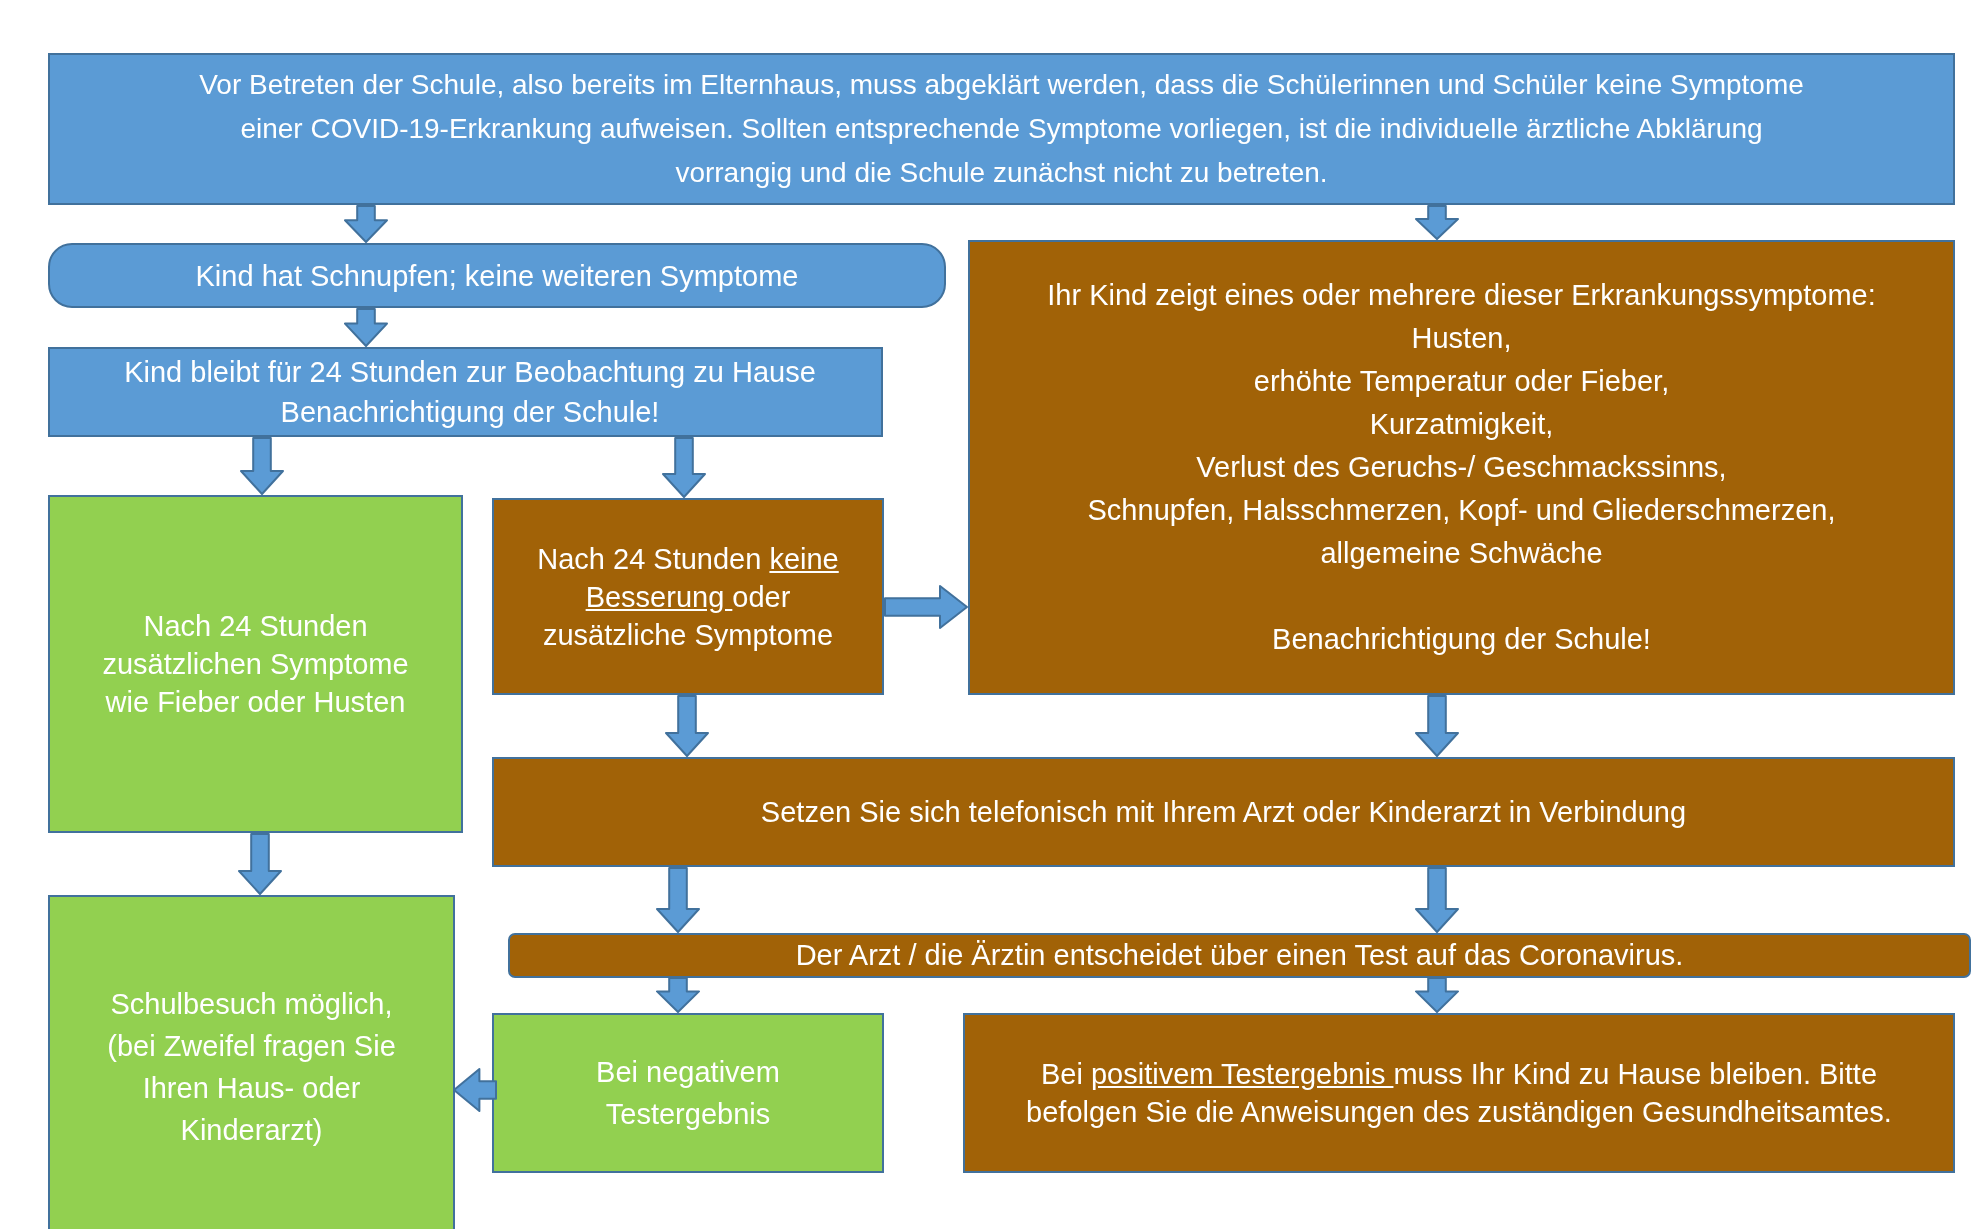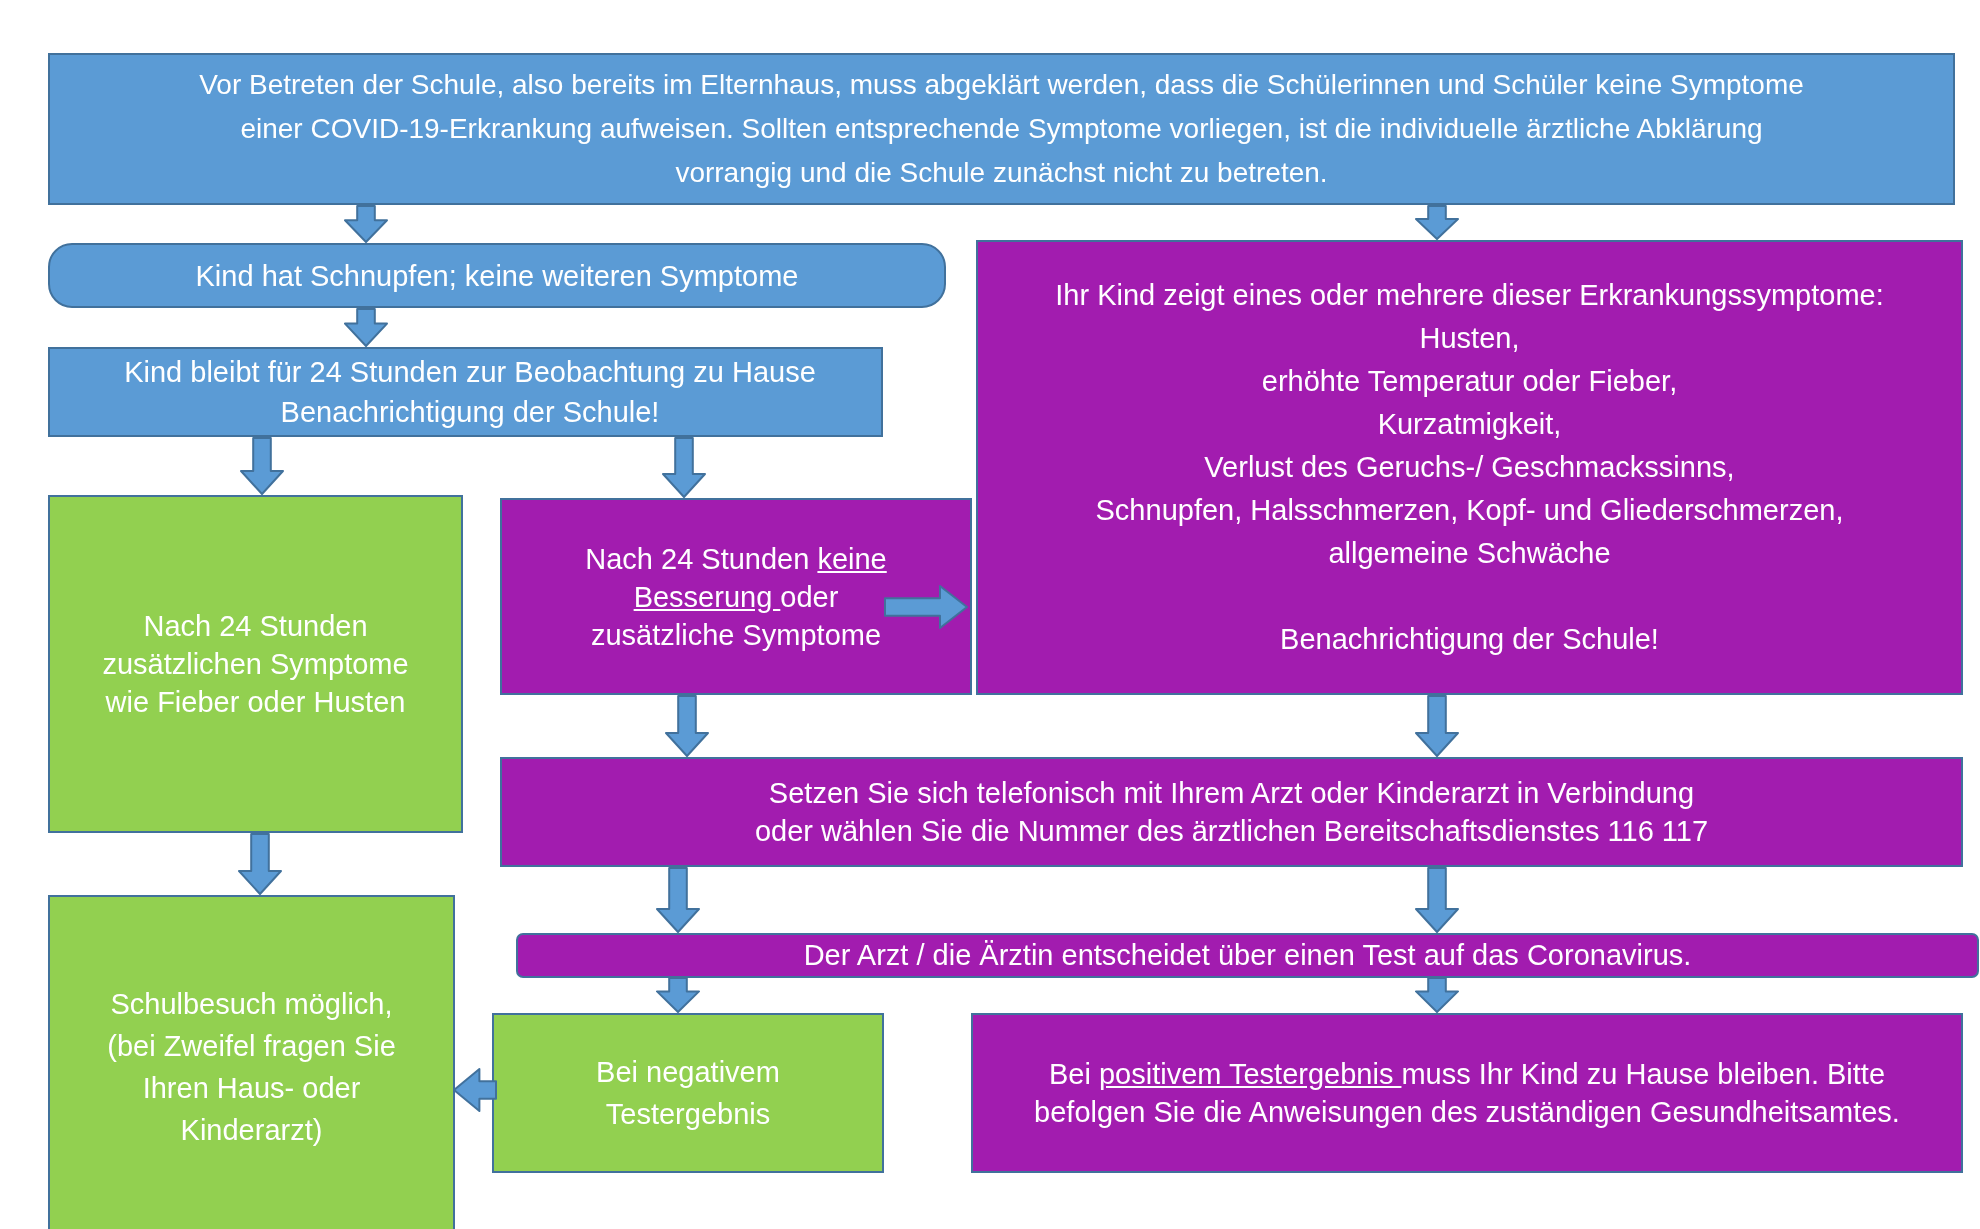"Ihr Kind zeigt eines oder" .red { background: #a21caf -> #a16207; margin-left: 8px -> none }
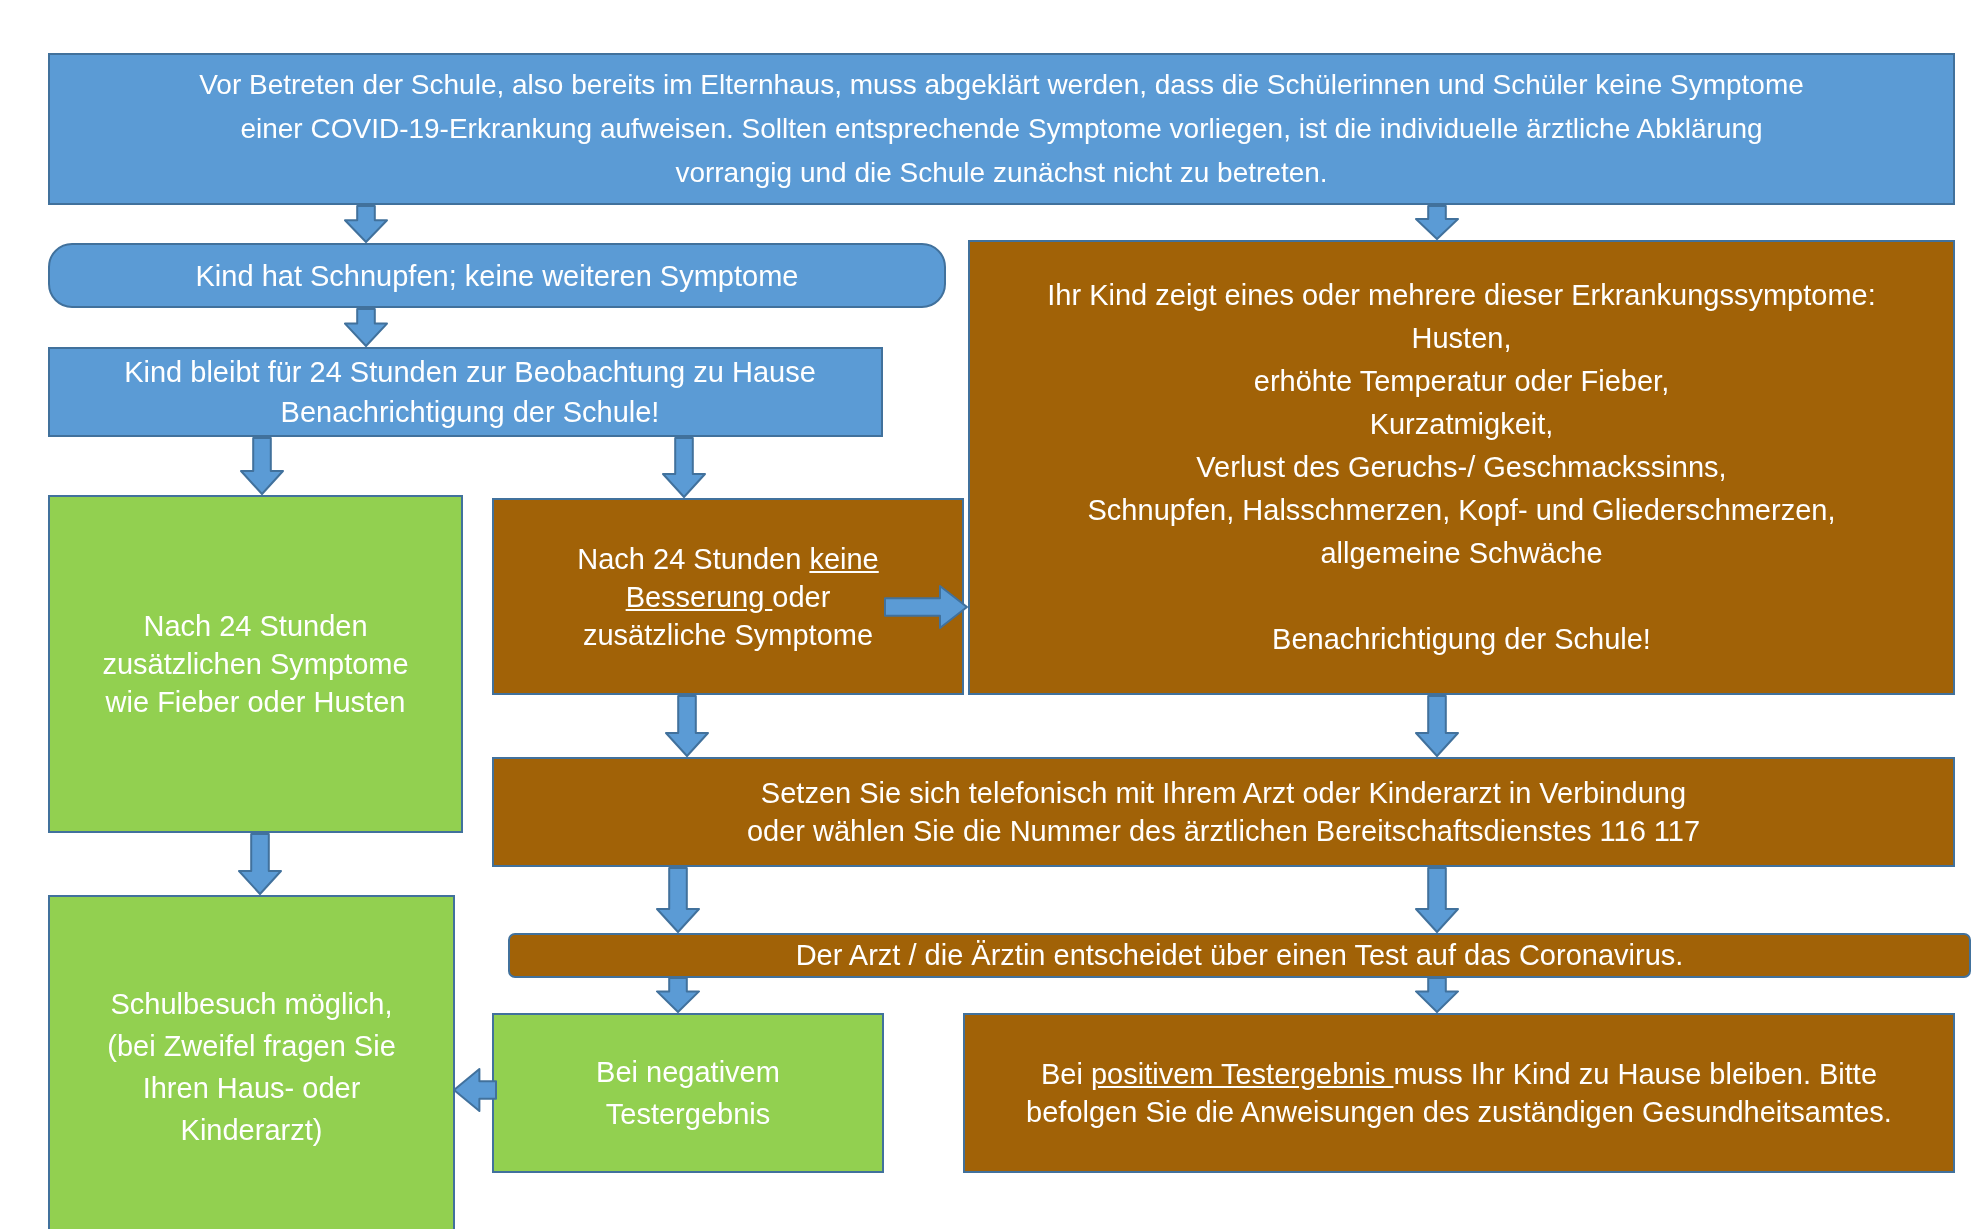"Nach 24 Stunden keine" div.box { width: 472px -> 392px }
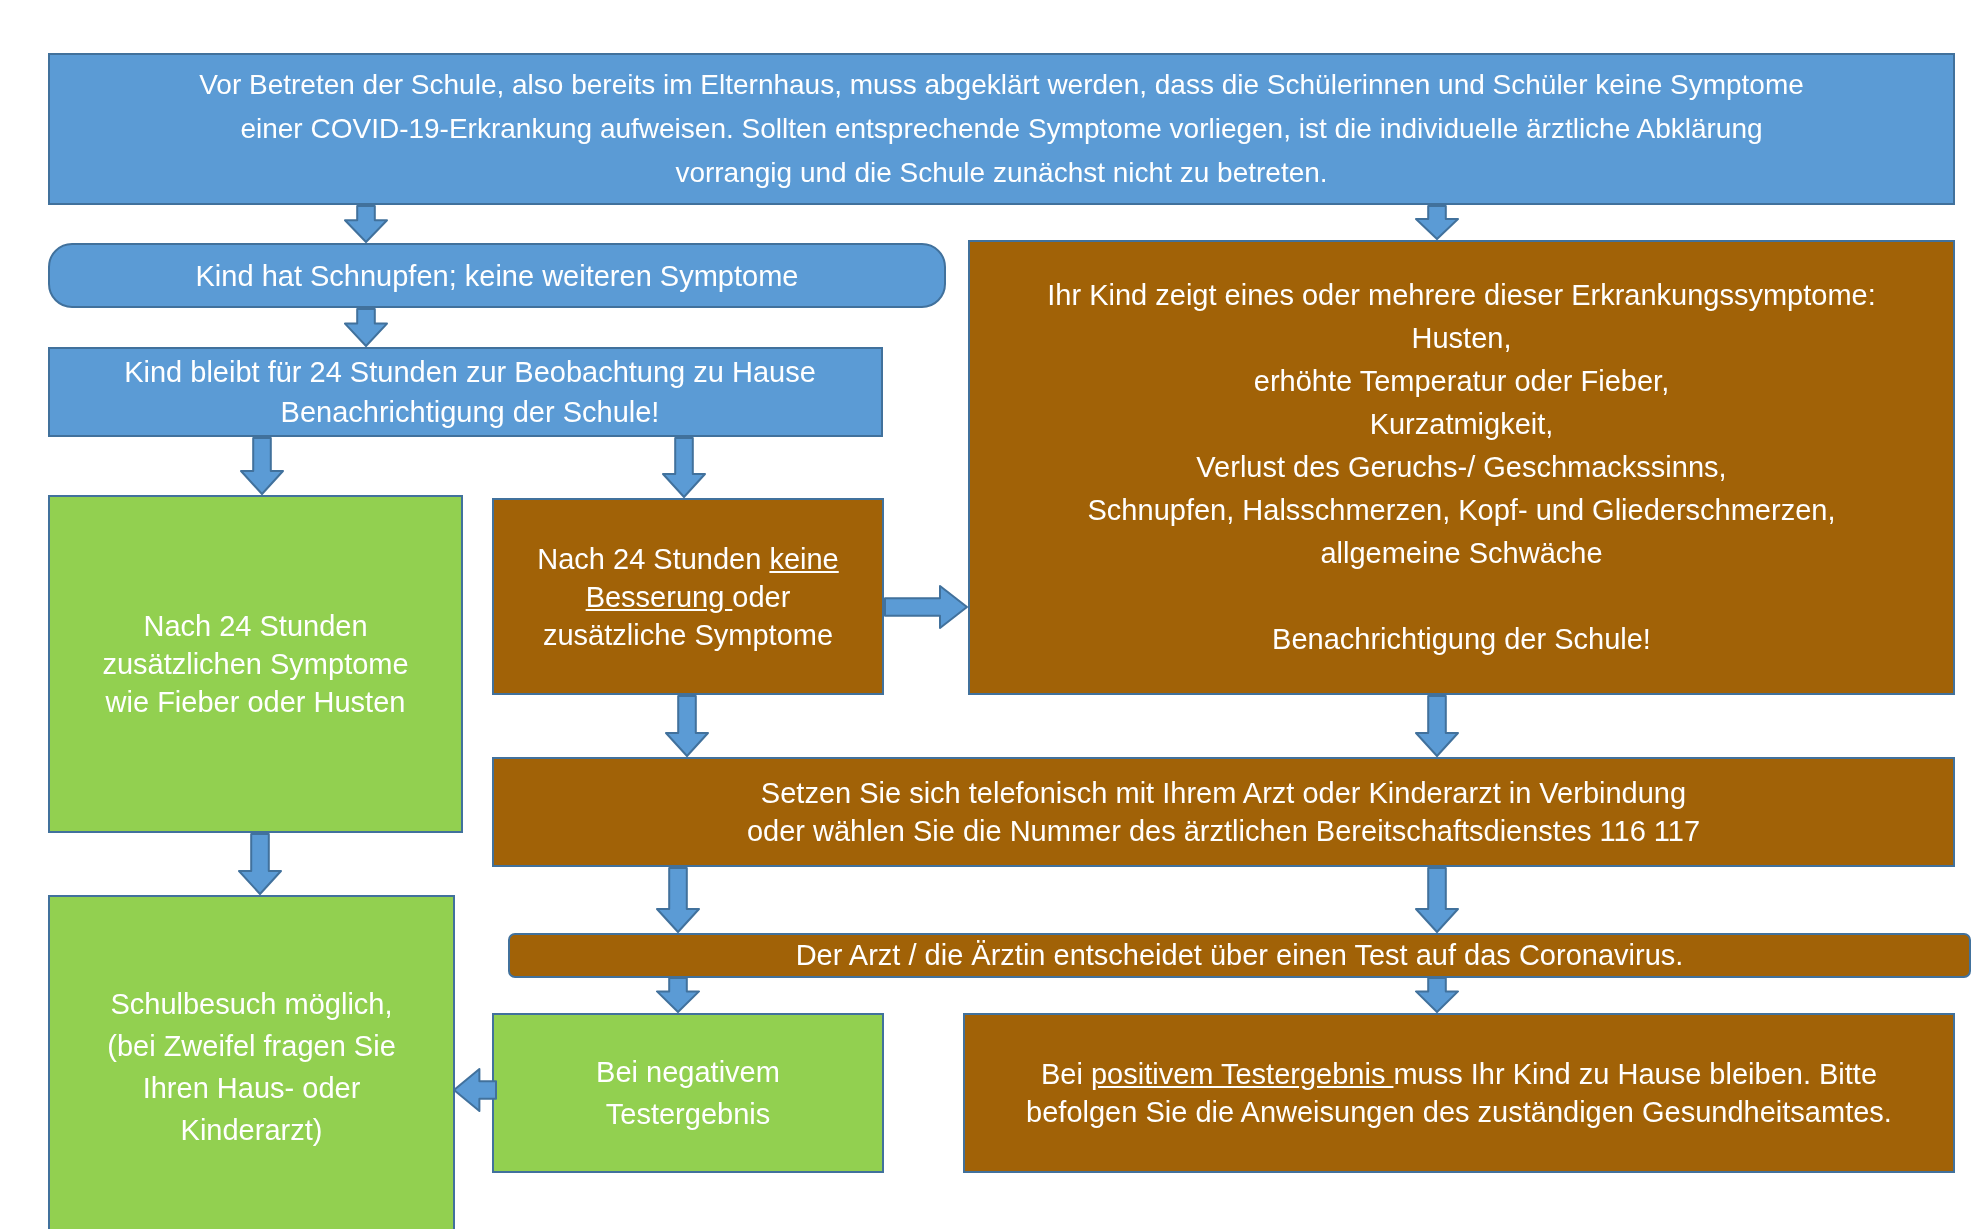"oder wählen Sie die Nummer" div.line { html: <div>oder wählen Sie die Nummer des ärztlichen Bereitschaftsdienstes 116 117</div> -> none }
